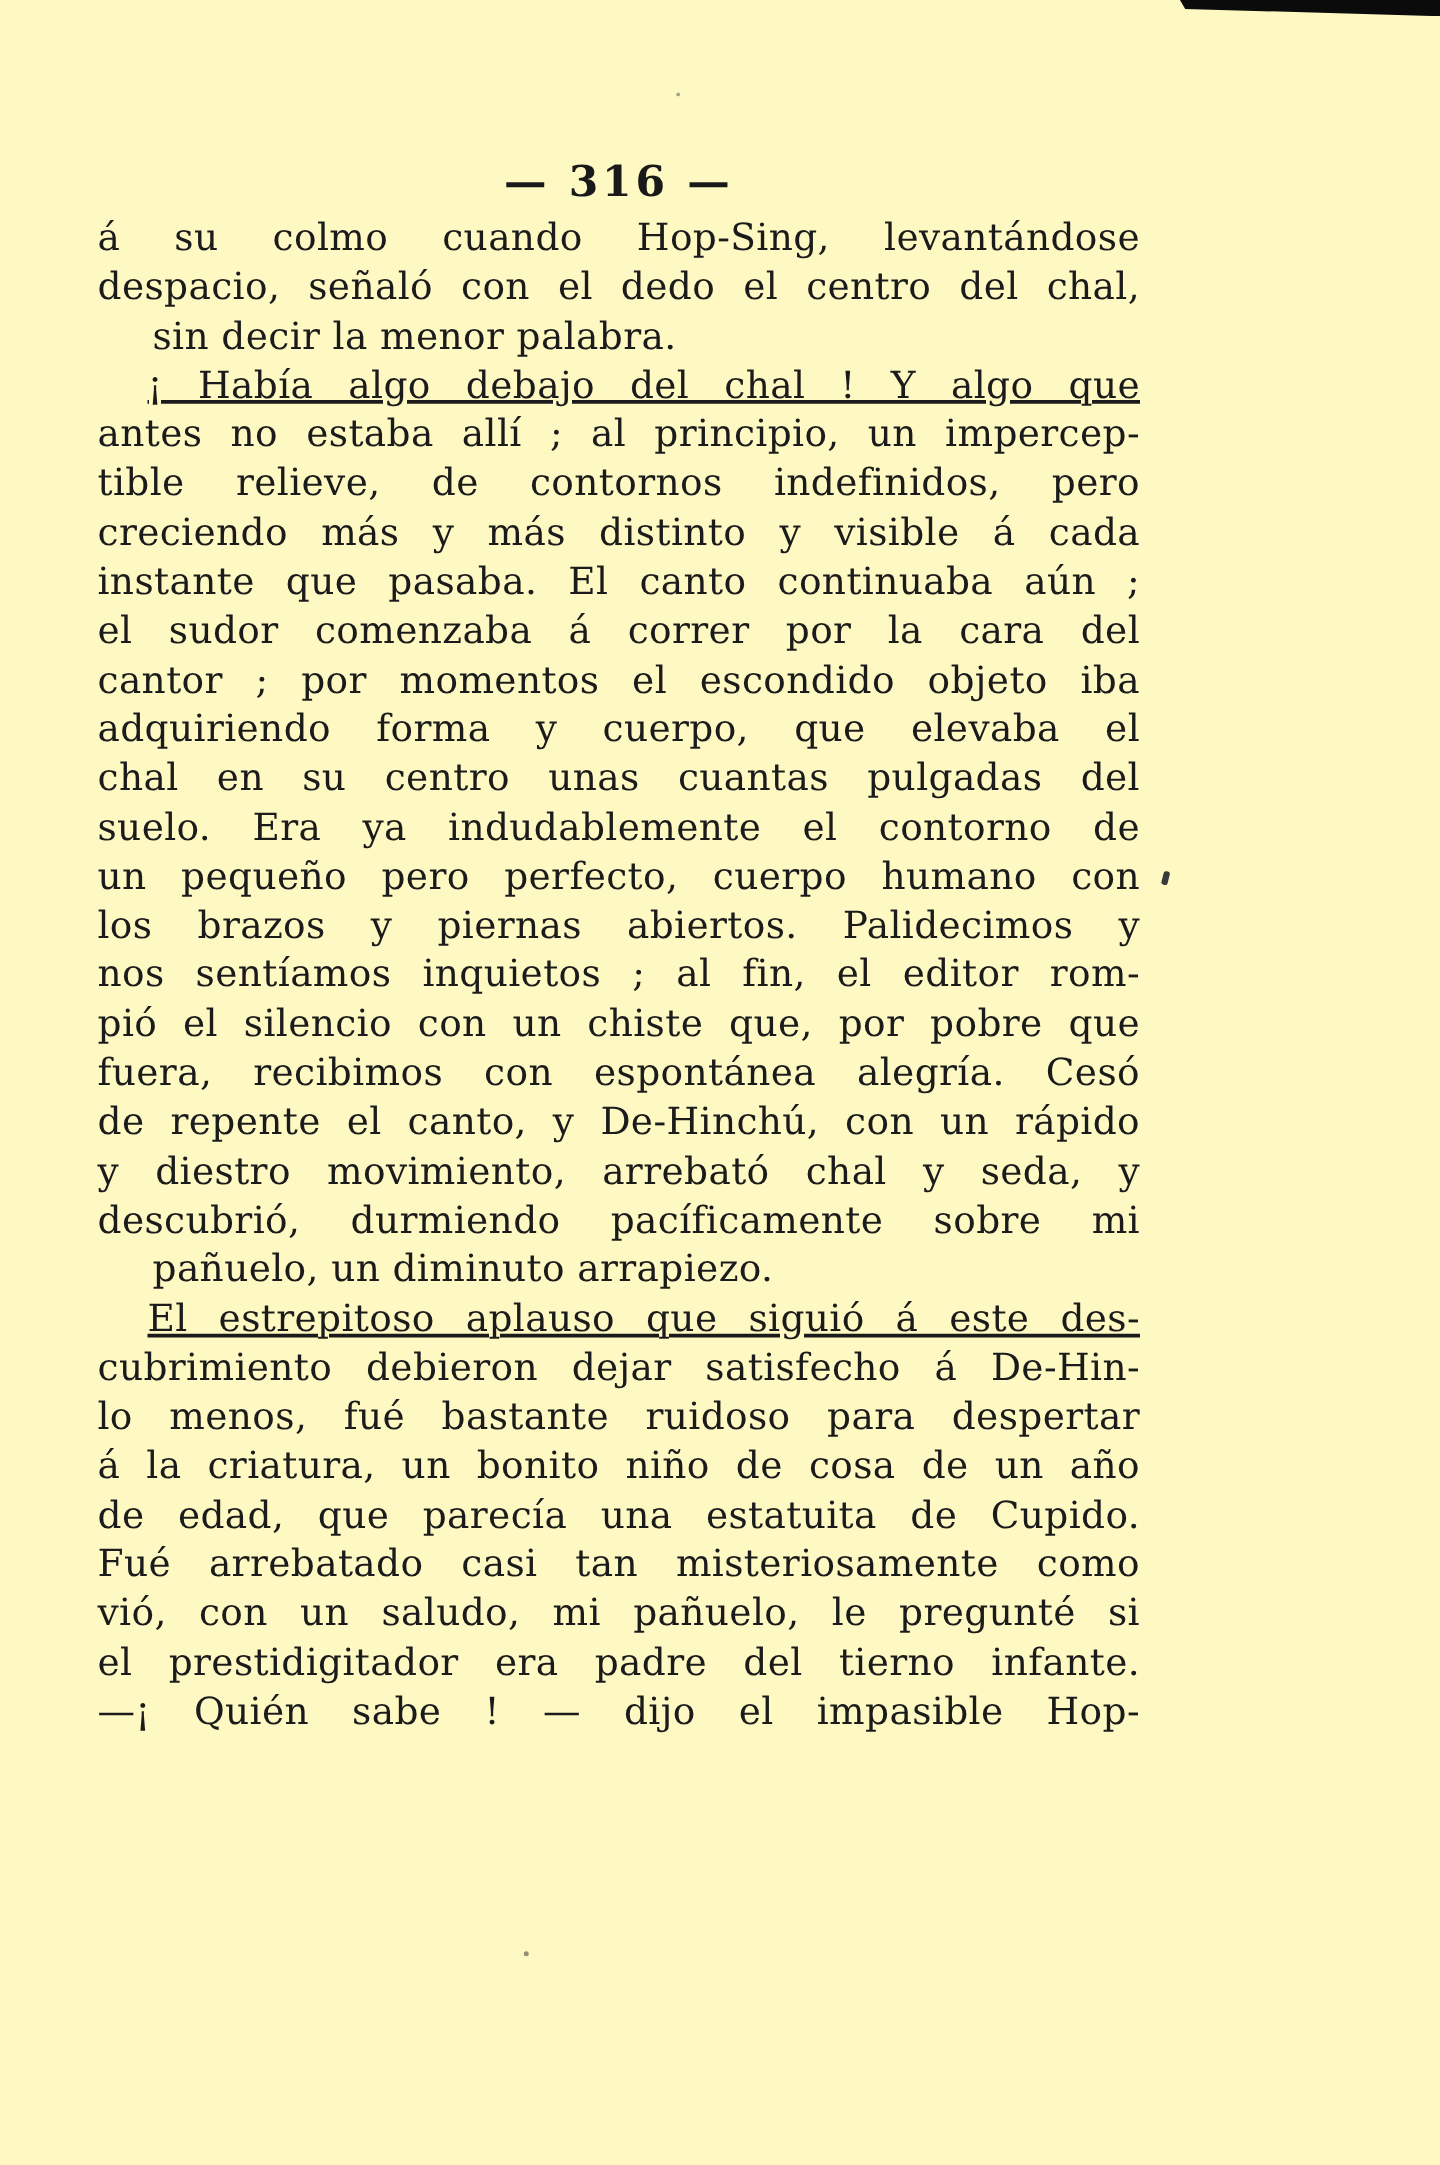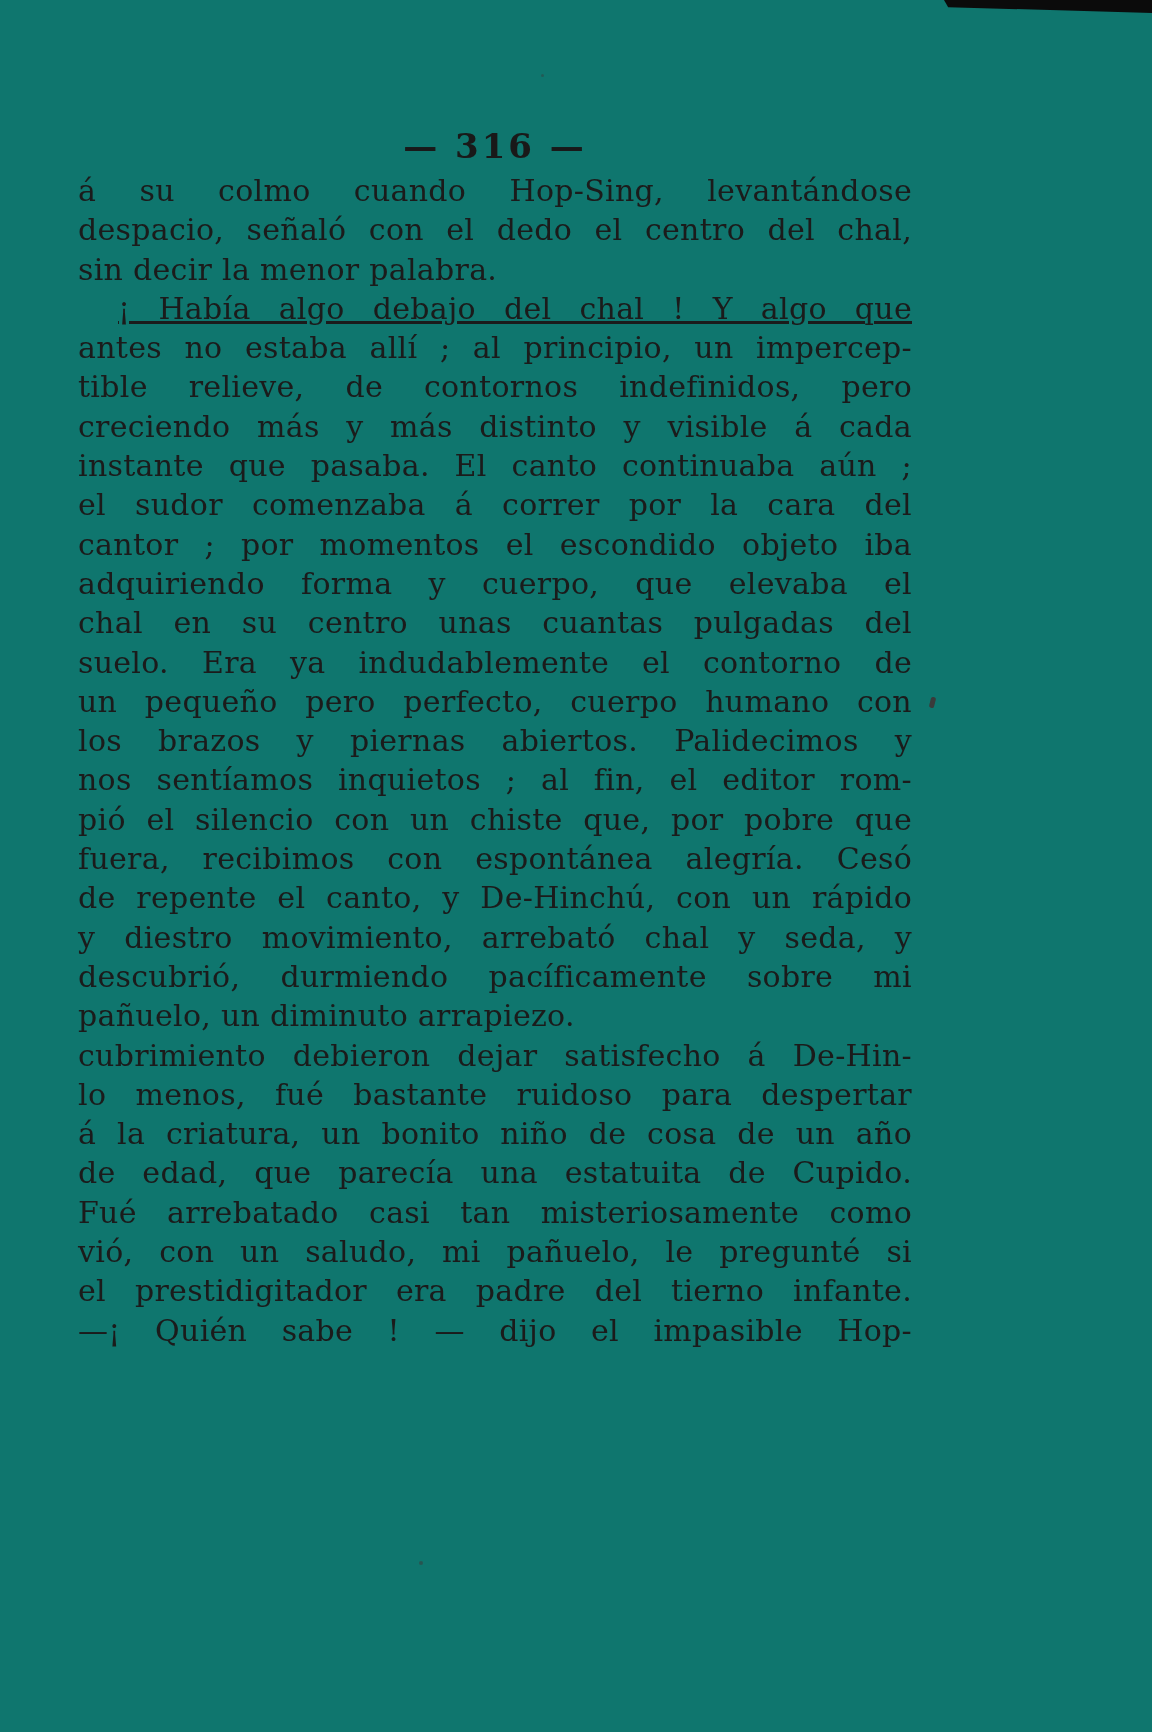"— 316 —" .page { background: #0f766e -> #fef9c3 }
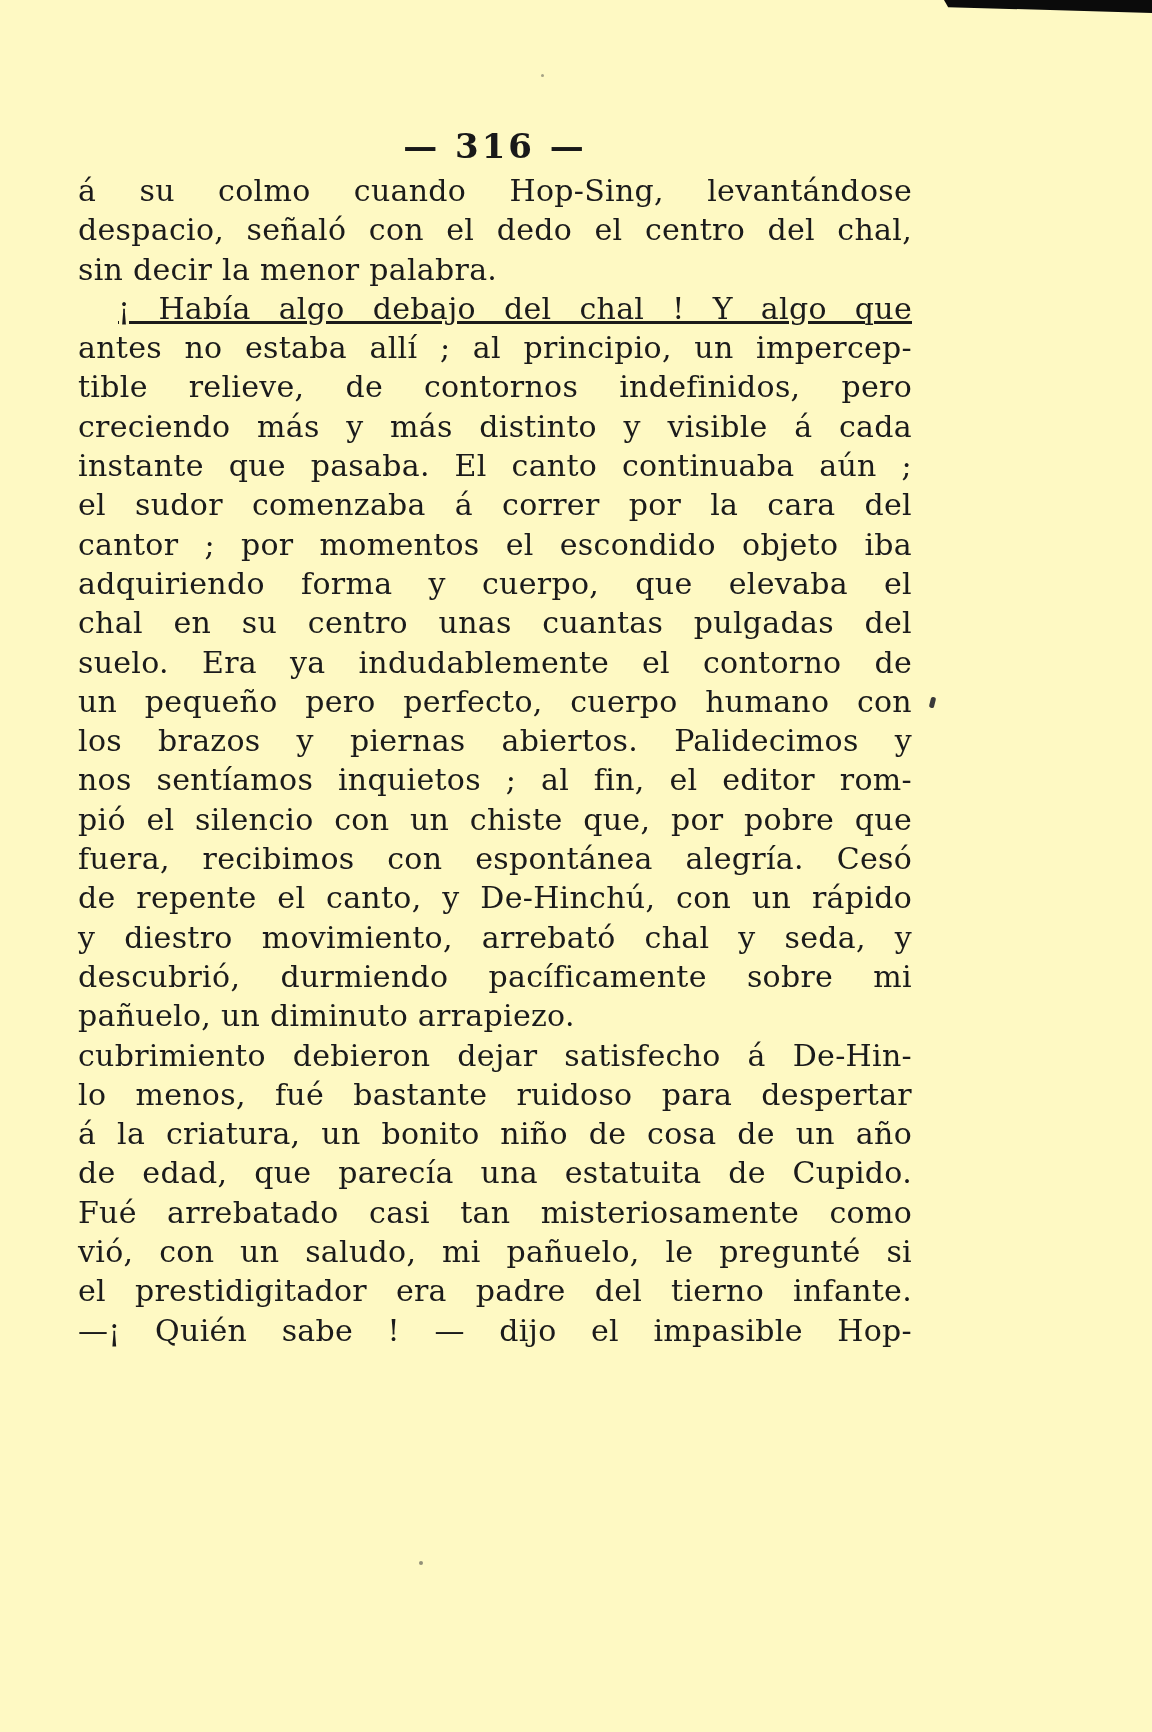"sin decir la menor palabra." .line.rag { margin-left: none -> 44px }
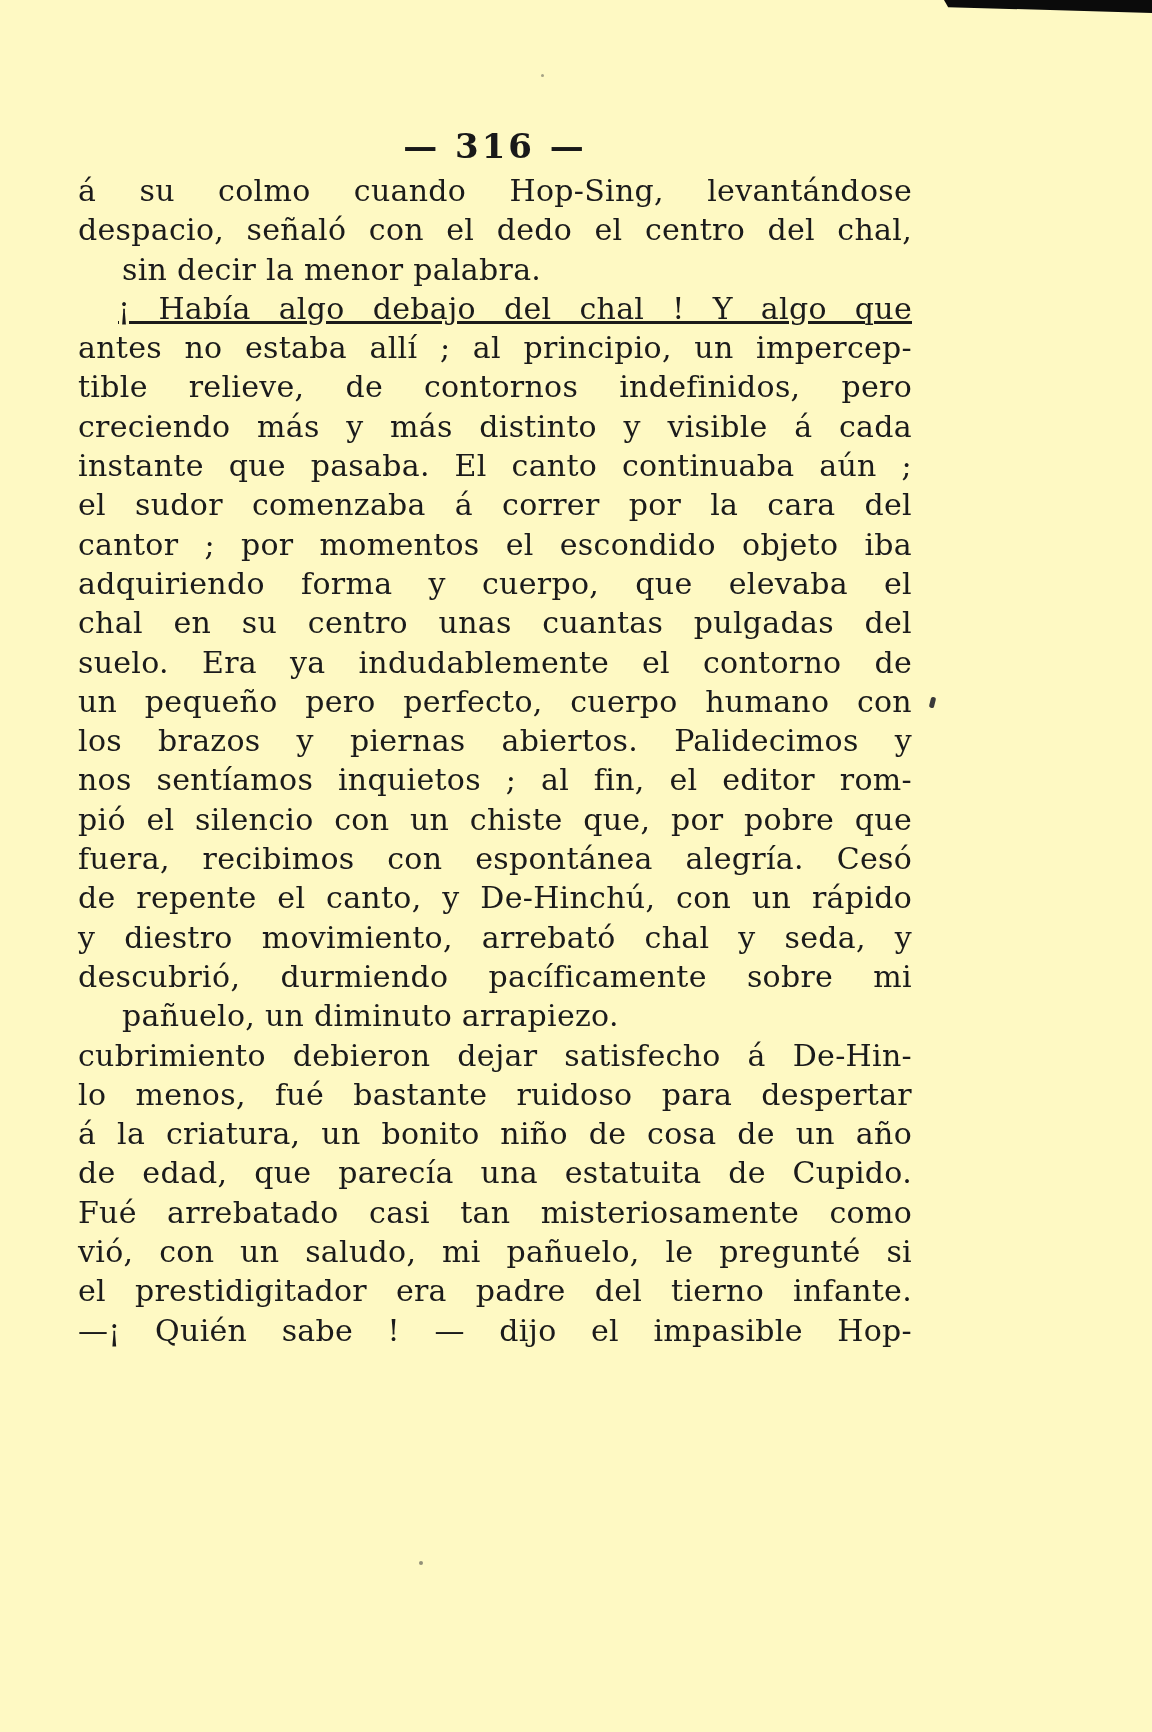"El estrepitoso aplauso que siguió" div.line { html: none -> <div>El estrepitoso aplauso que siguió á este des-</div> }
